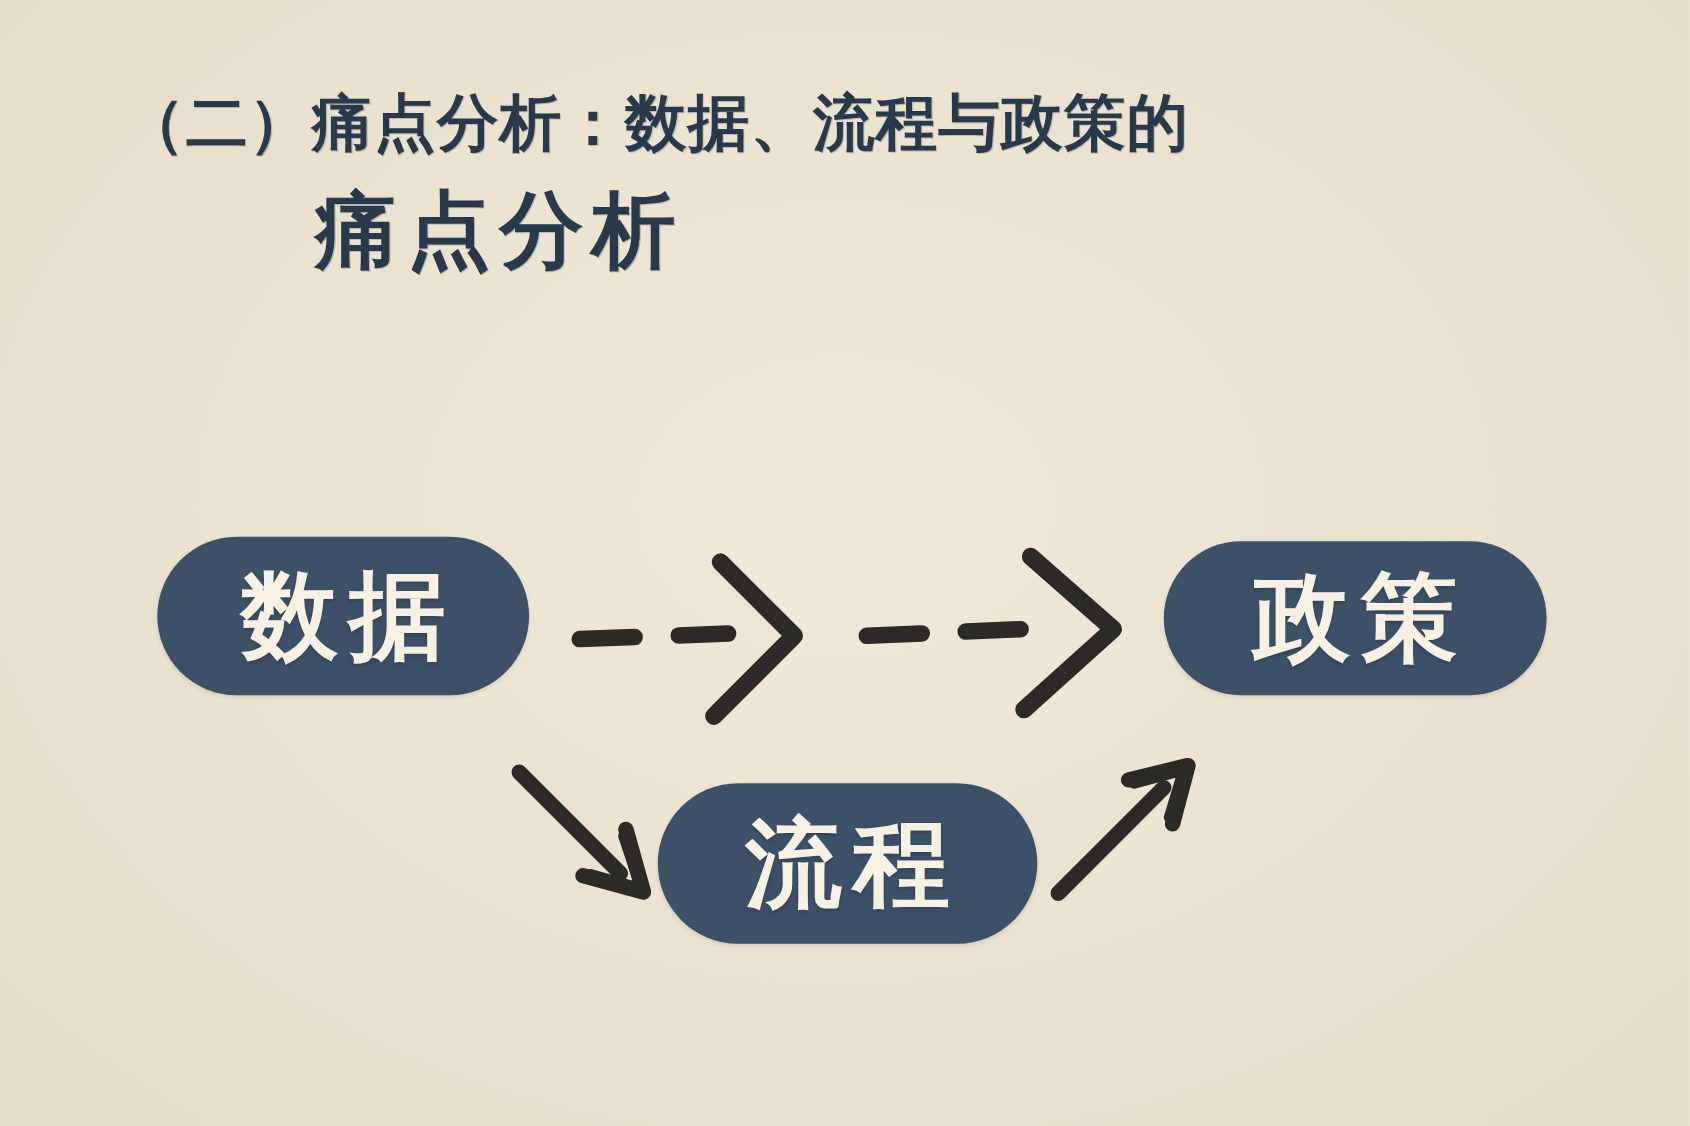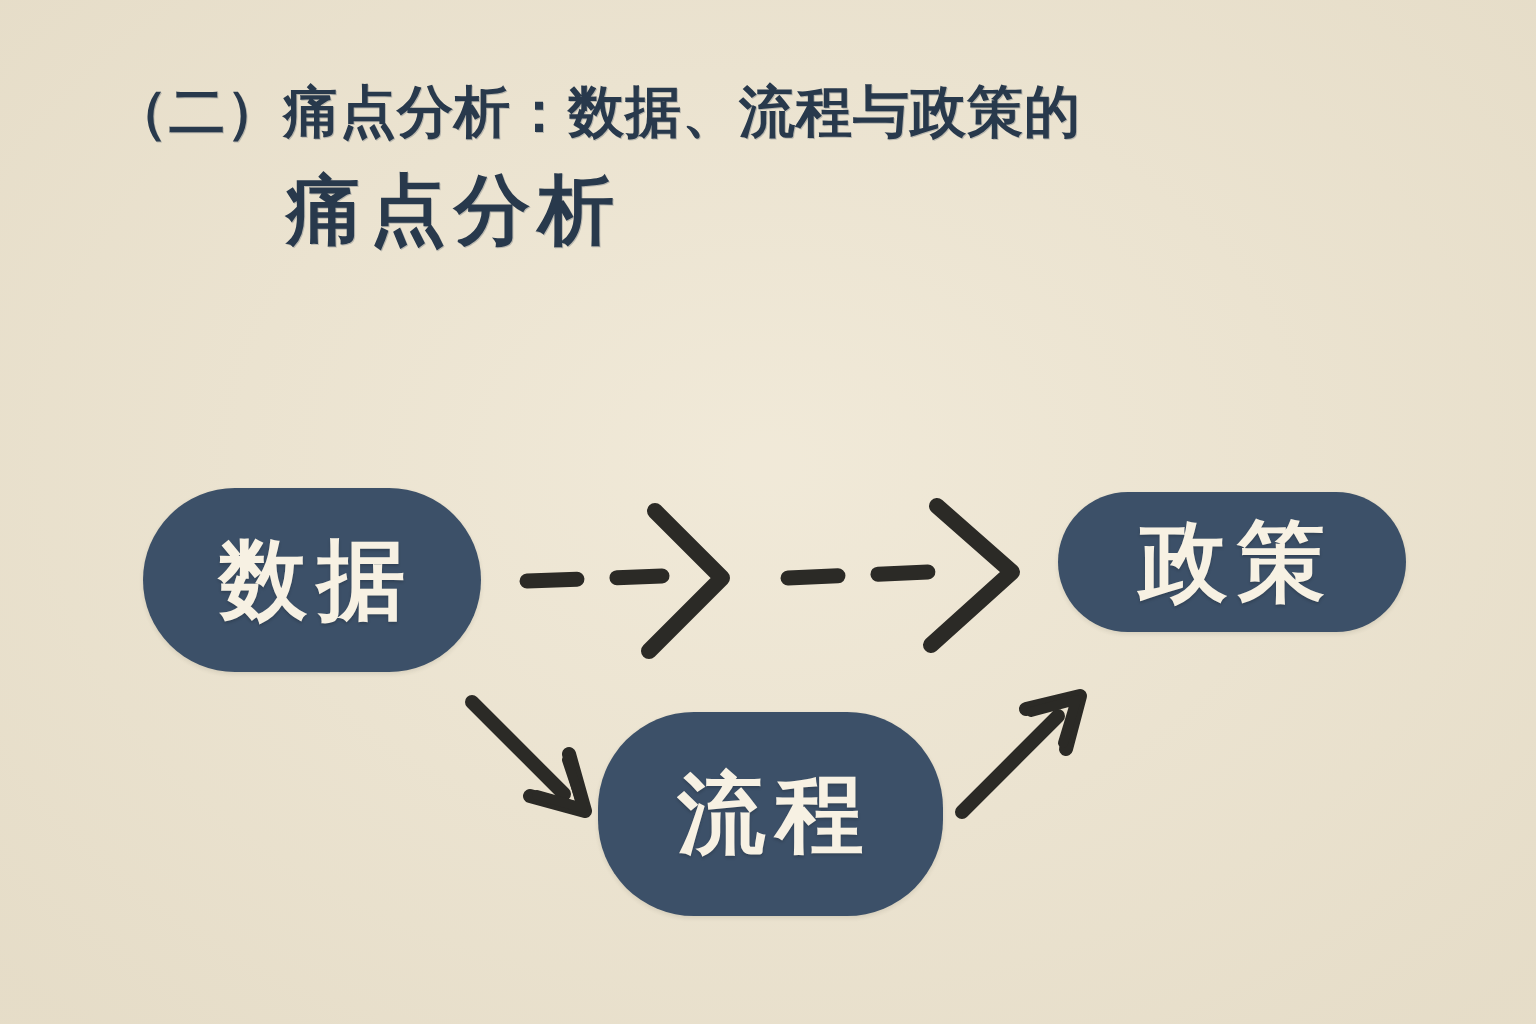"数据" .node-data { height: 184px -> 144px }
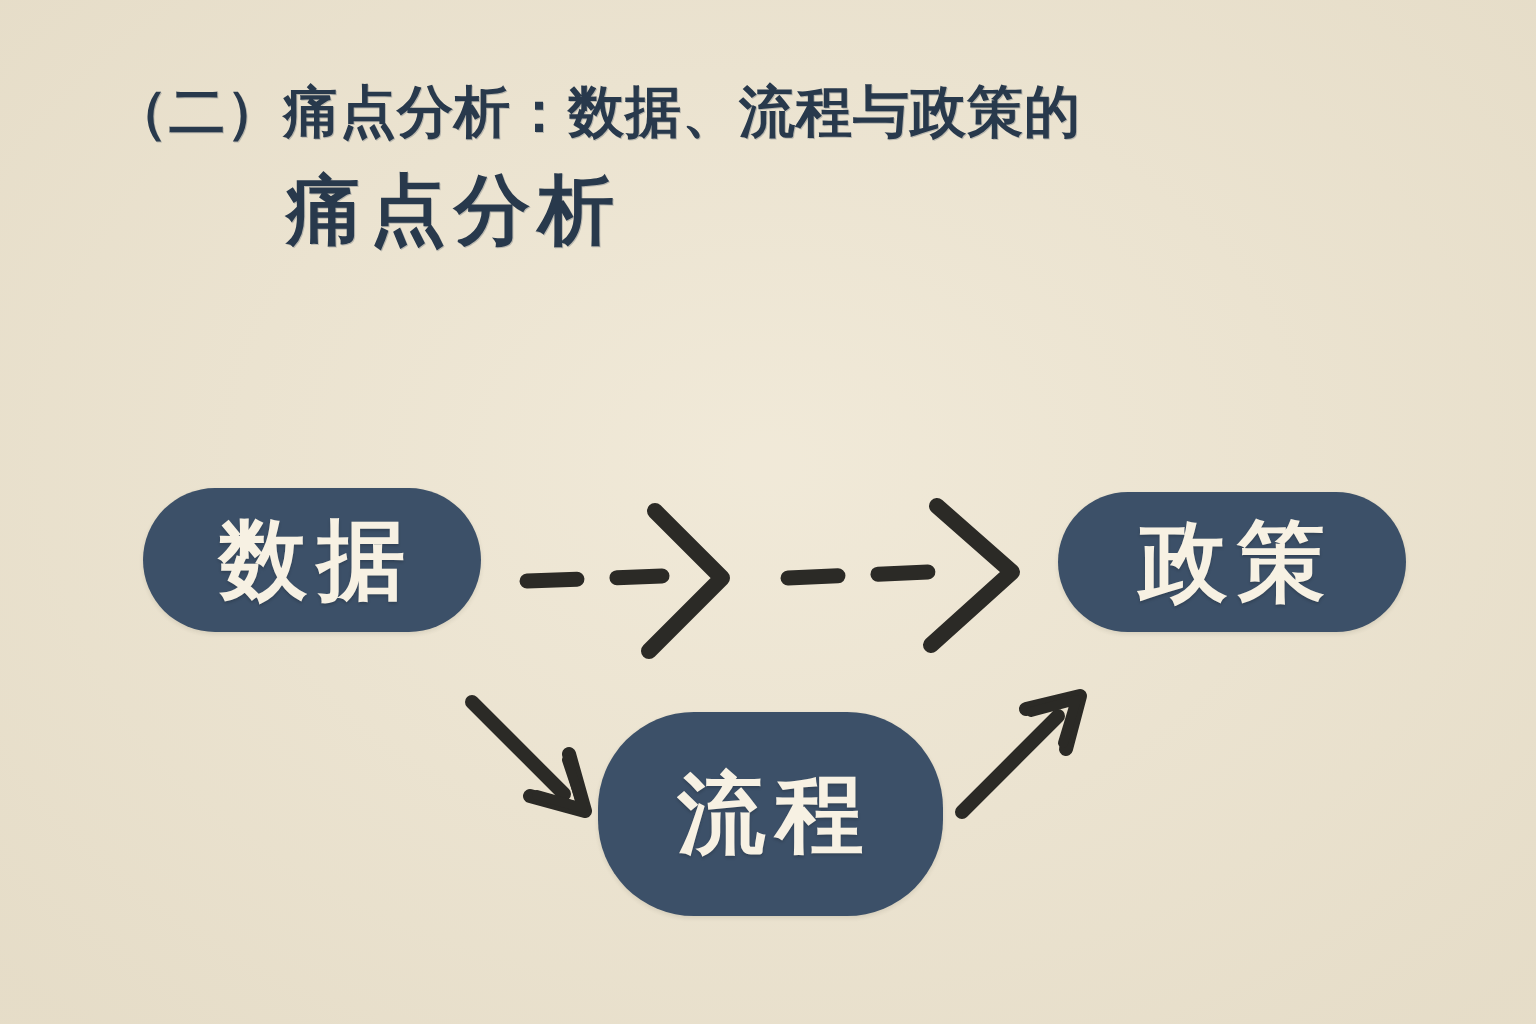"流程" .node-process { height: 204px -> 146px }
